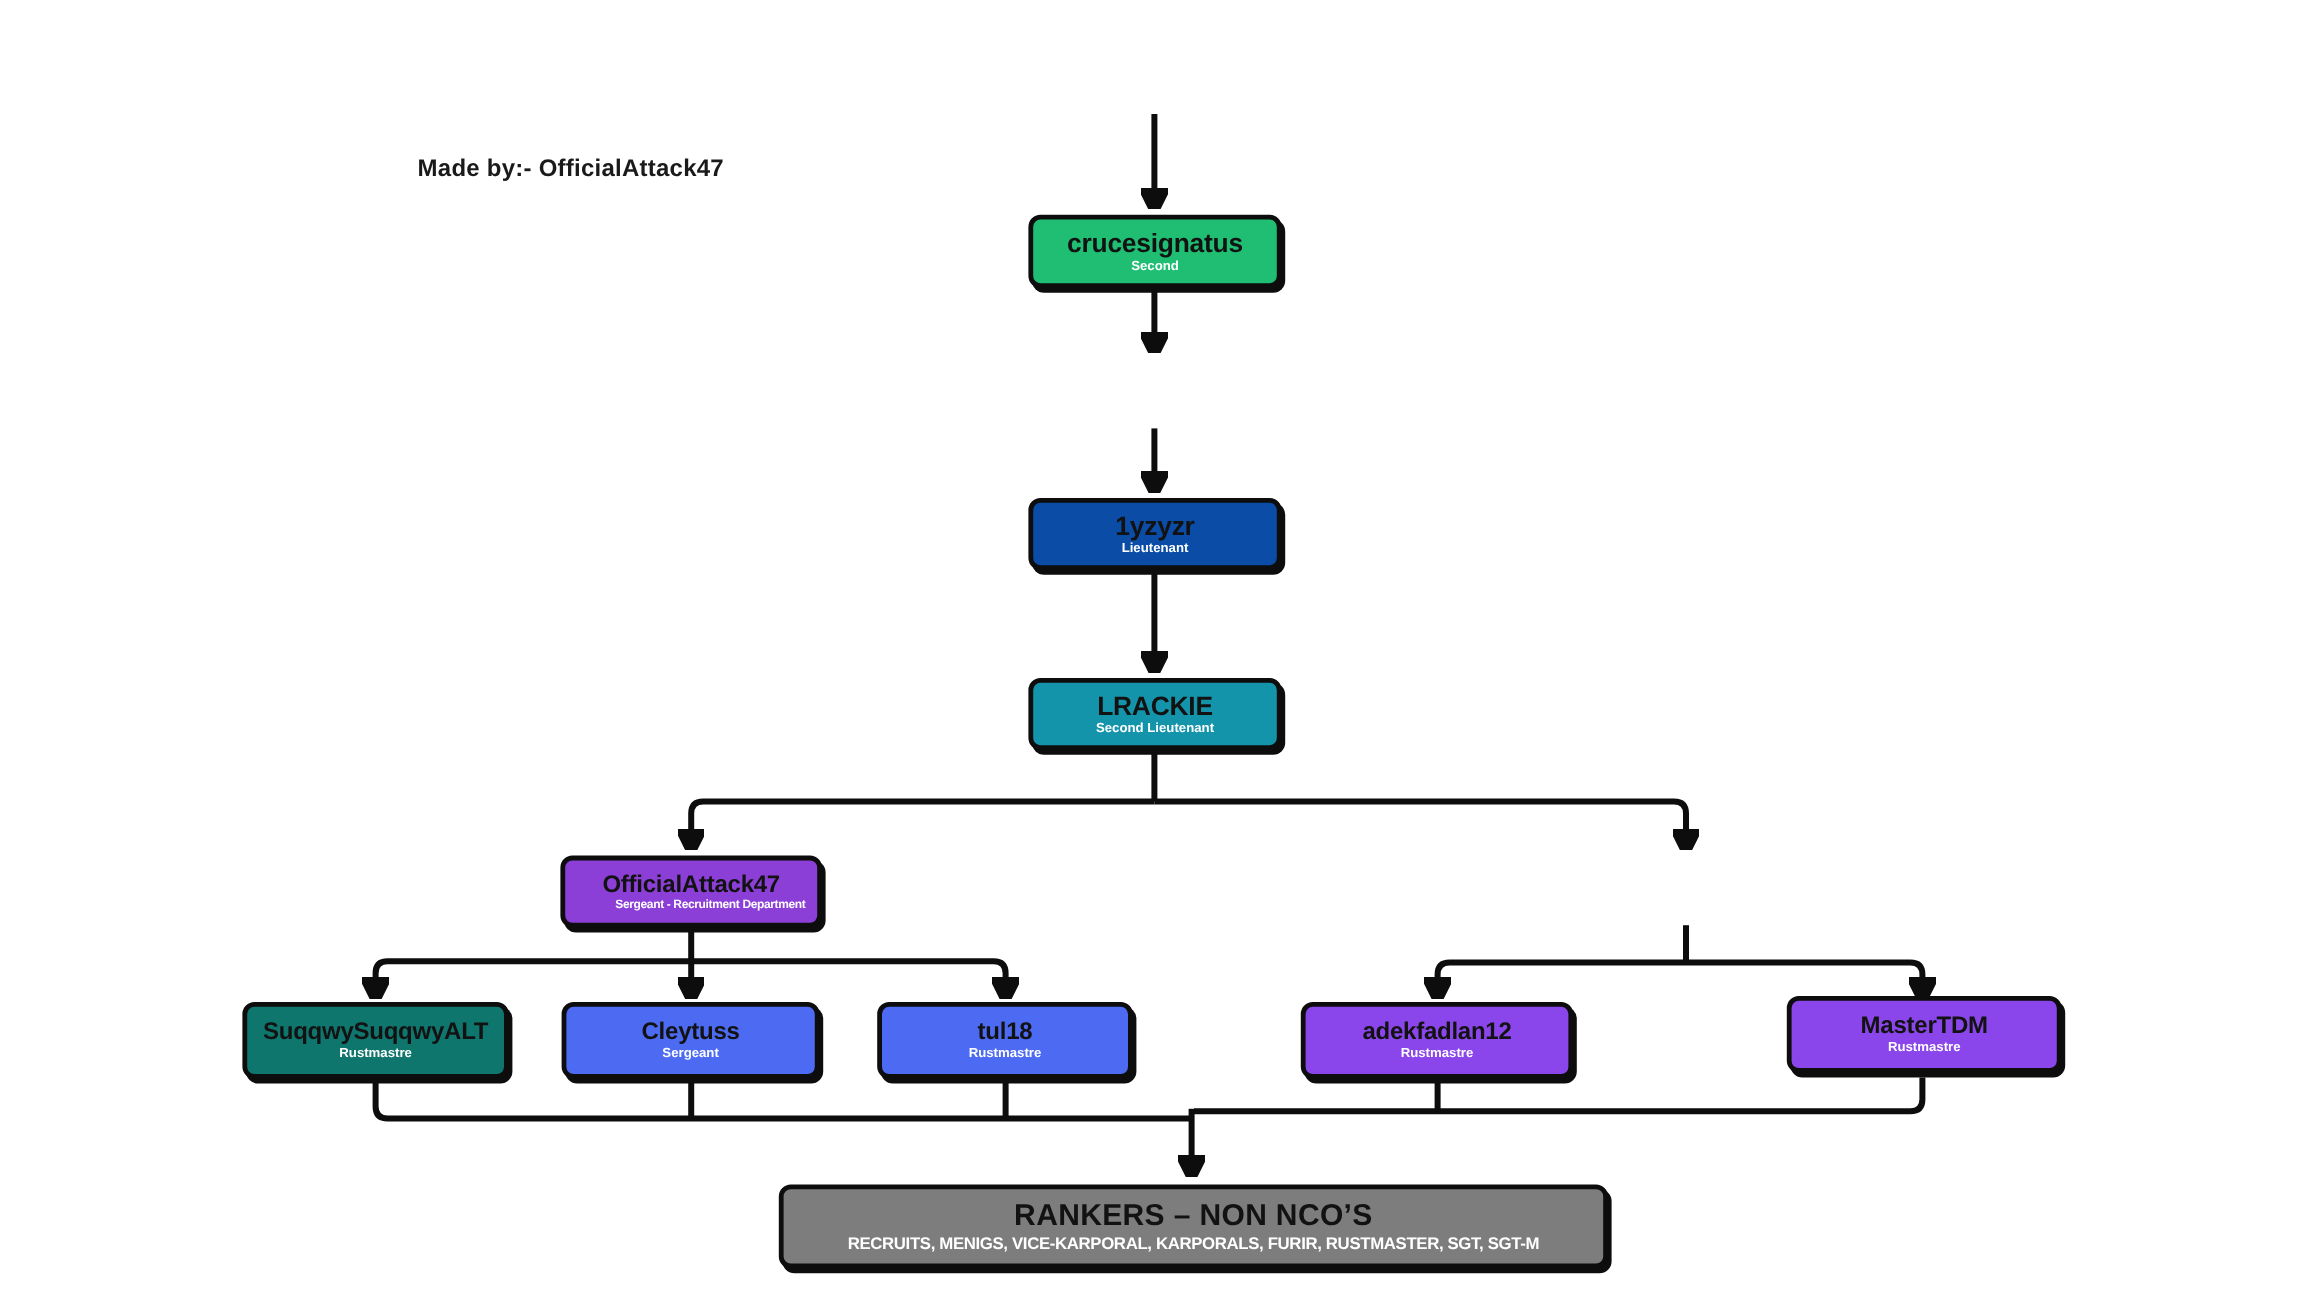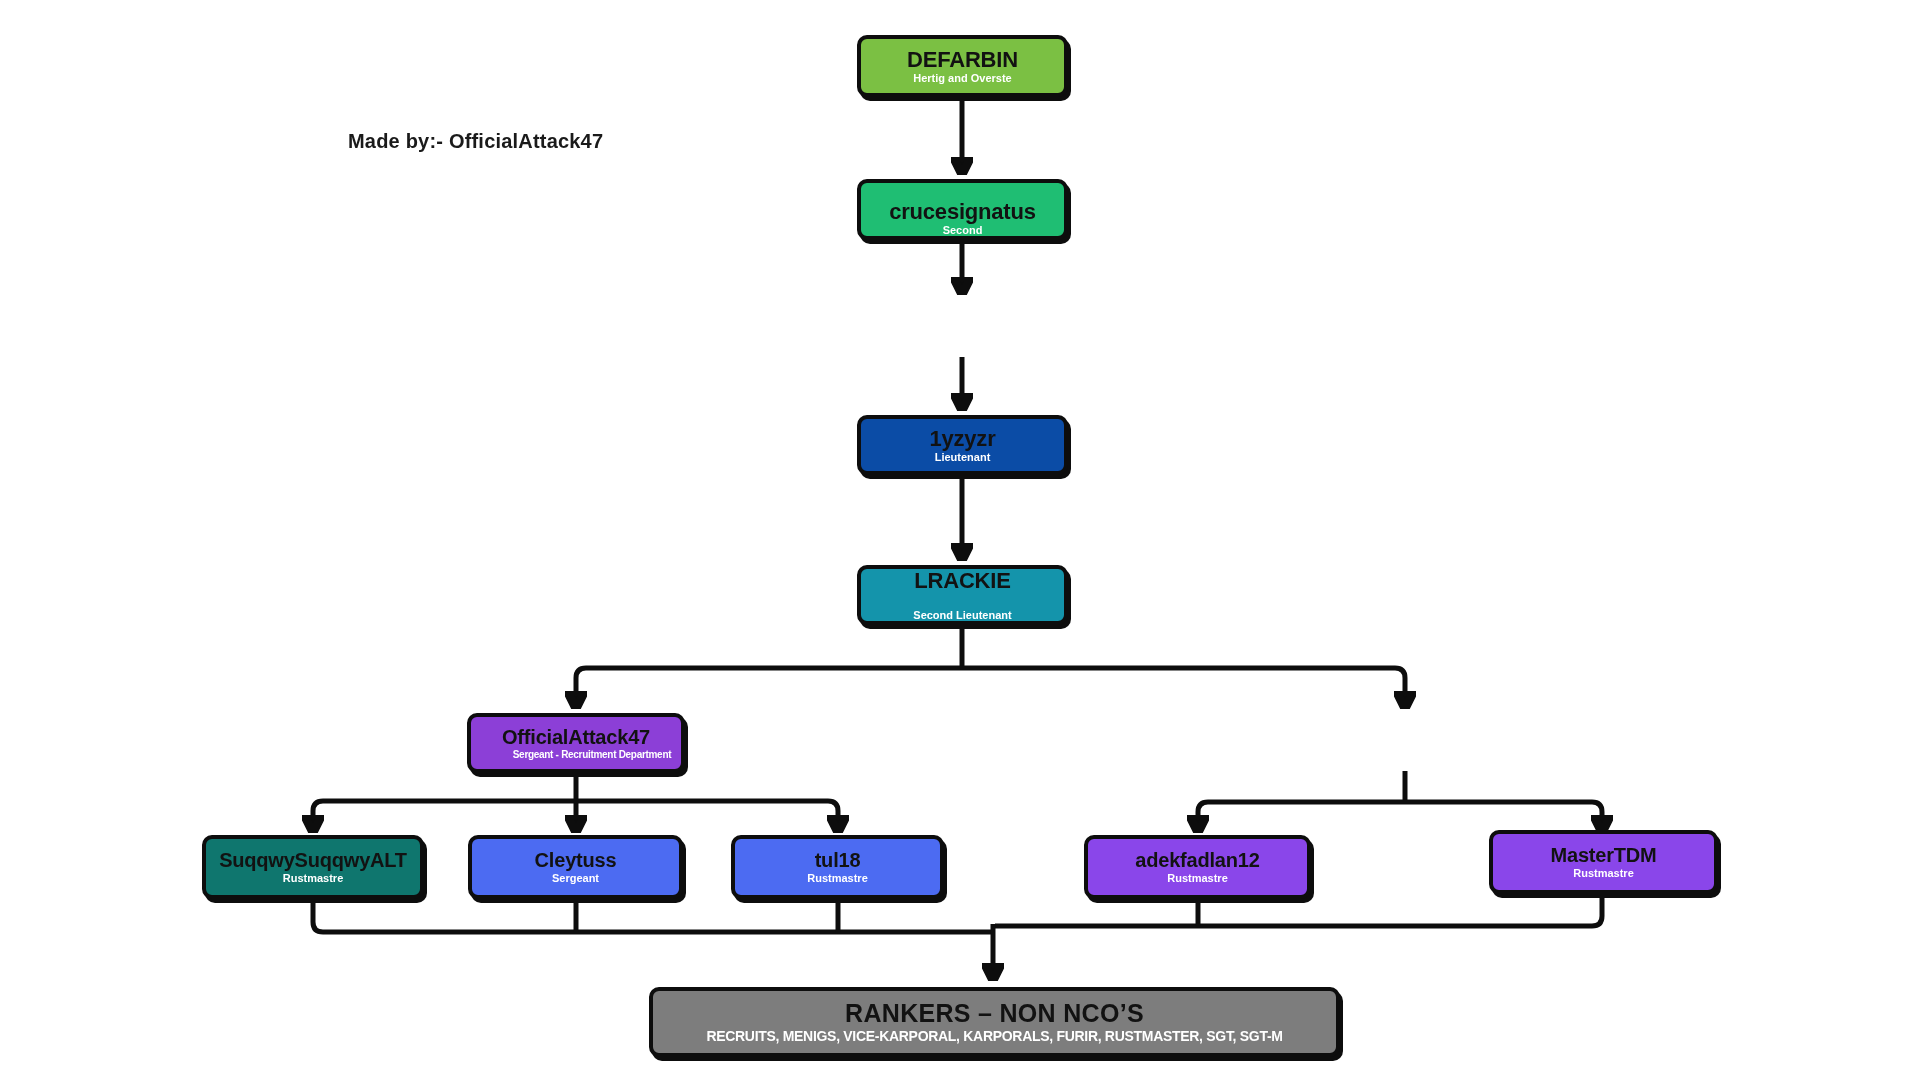"DEFARBIN" div.node { html: <div> <div>DEFARBIN</div> <div>Hertig and Overste</div> </div> -> none }
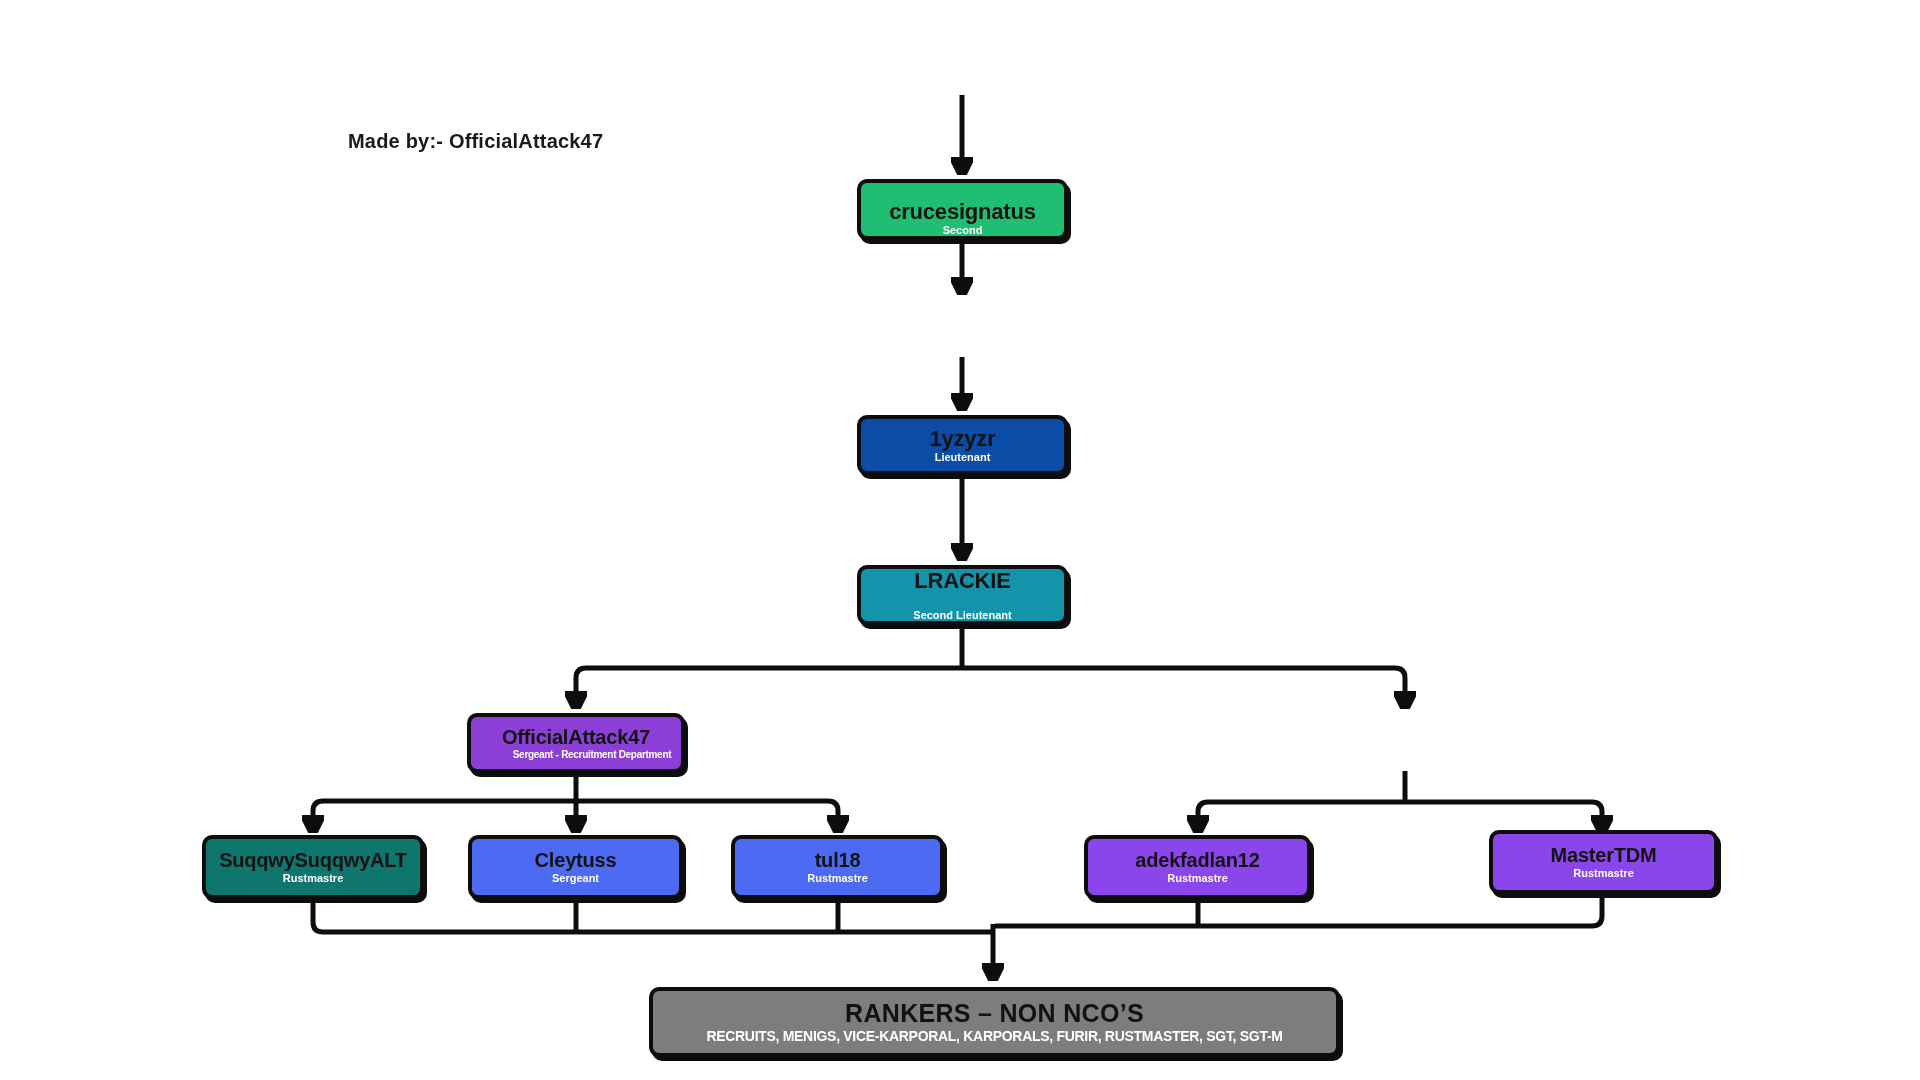"crucesignatus" div.node { justify-content: flex-end -> none }
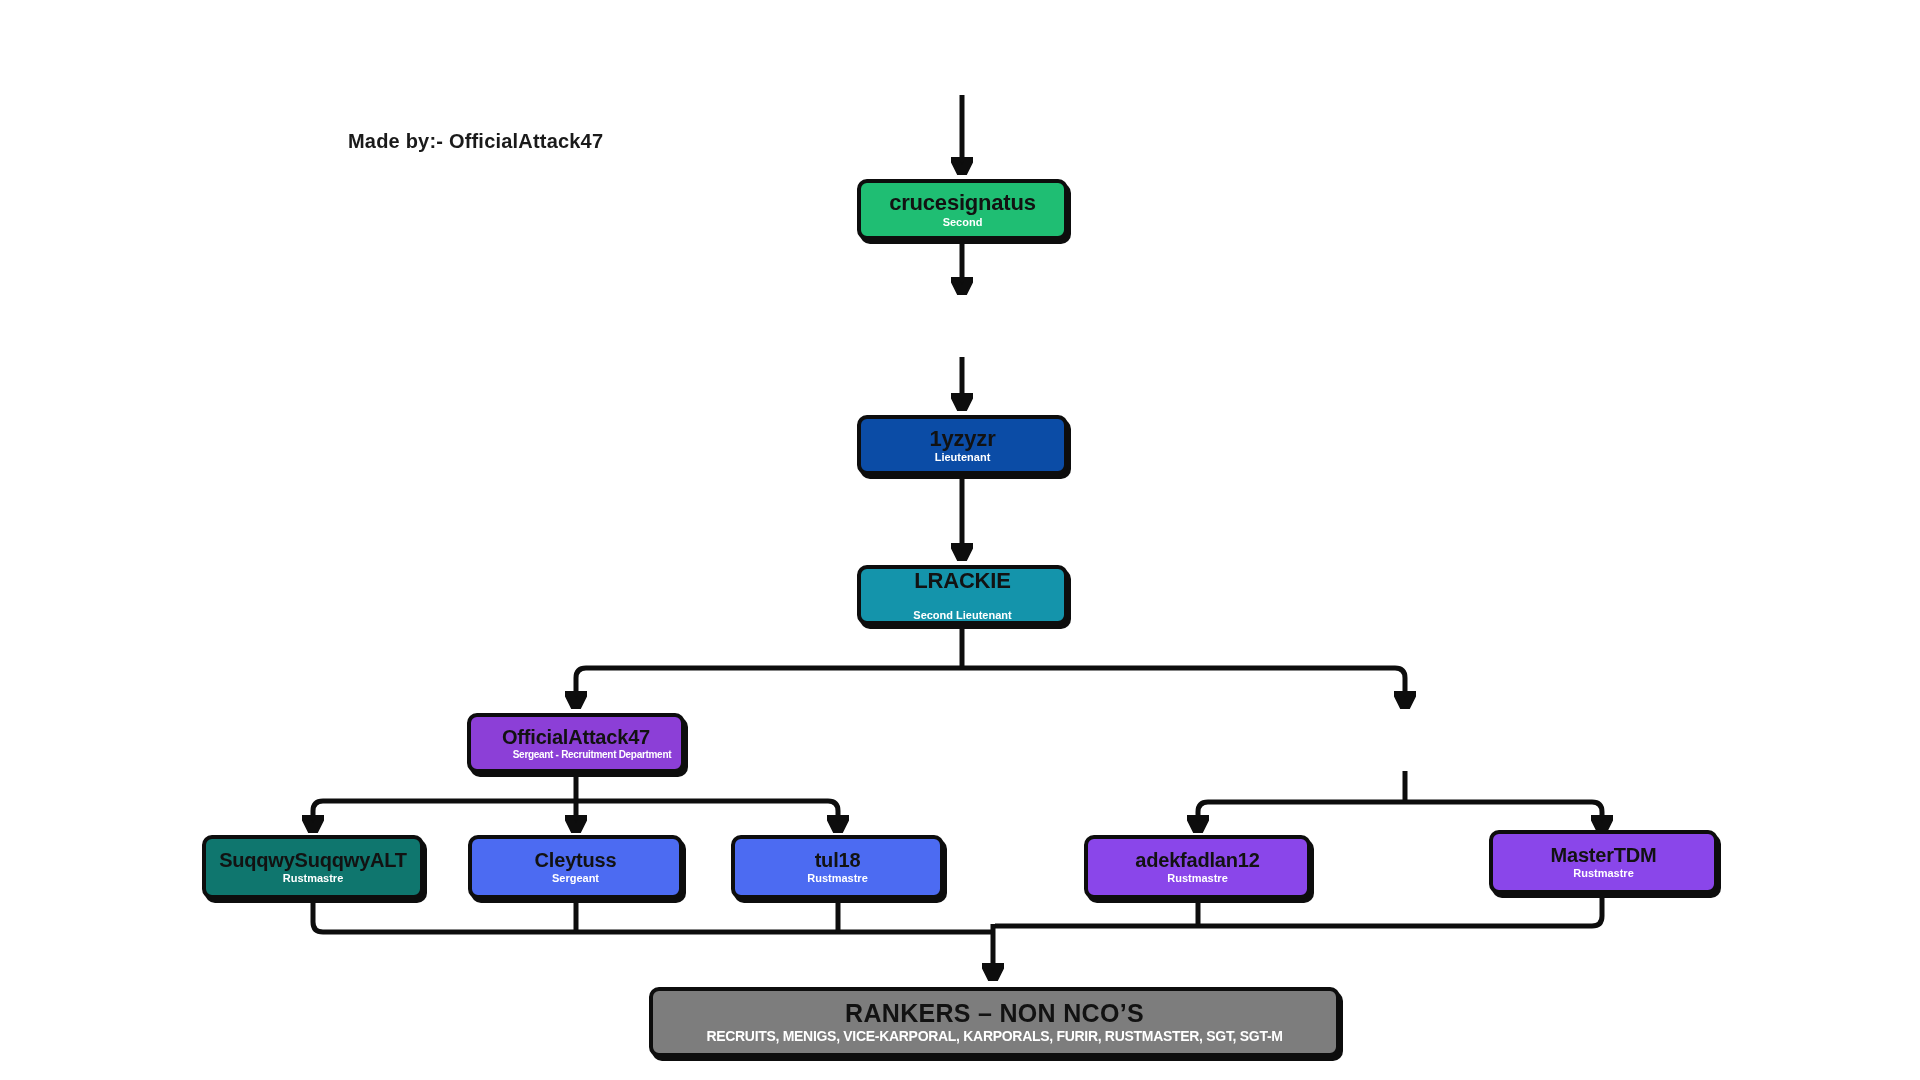"LRACKIE" div.node { justify-content: space-between -> none }
